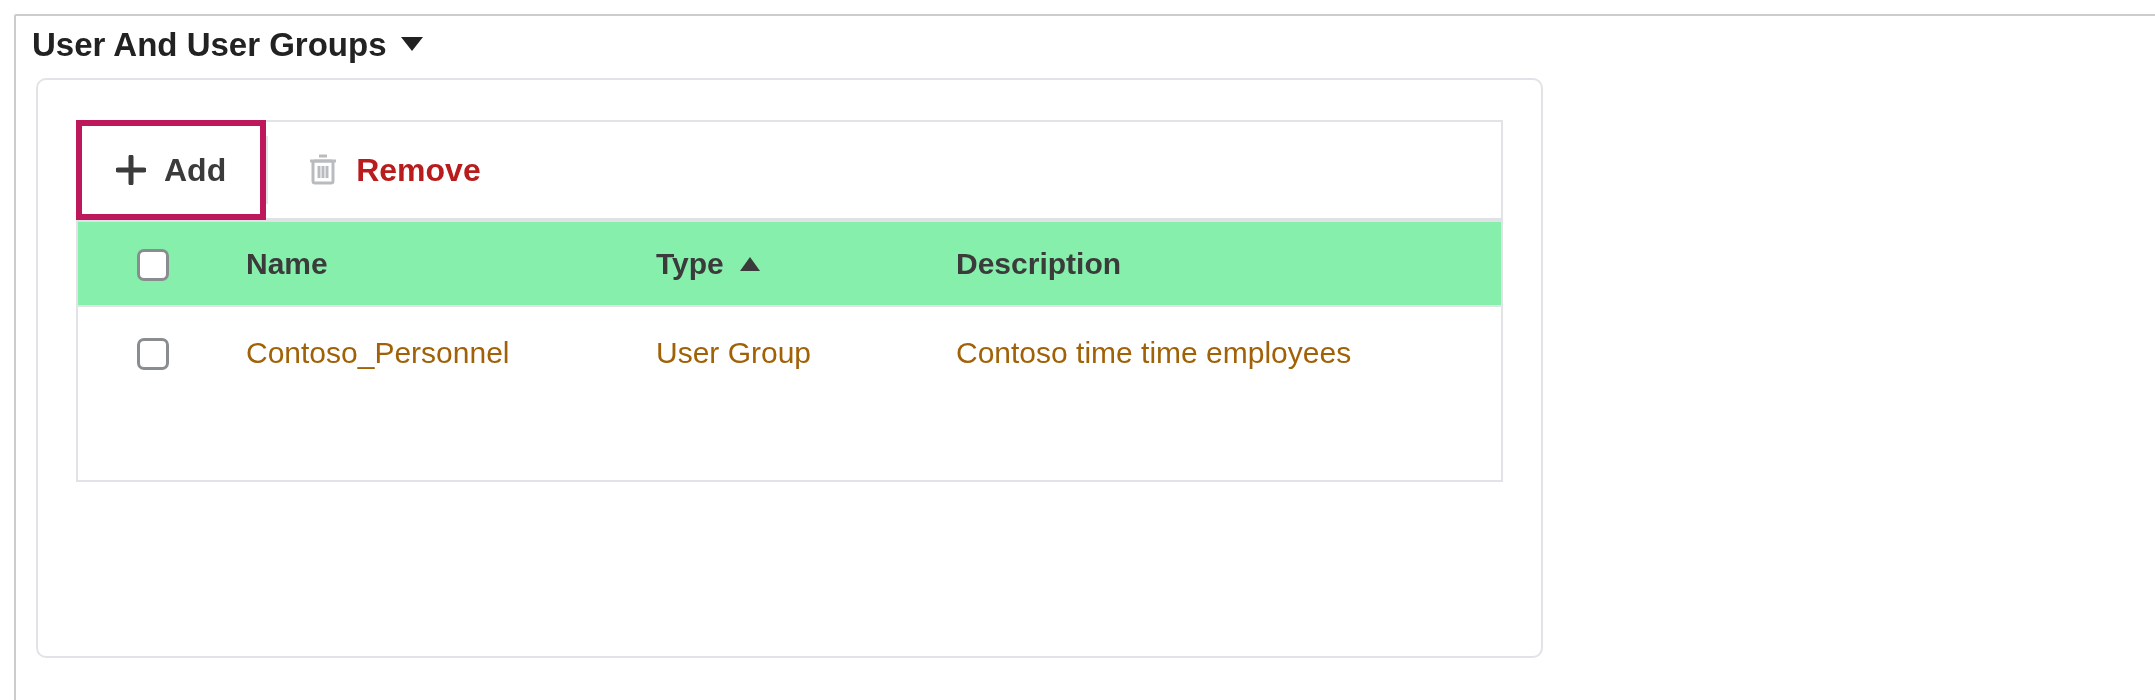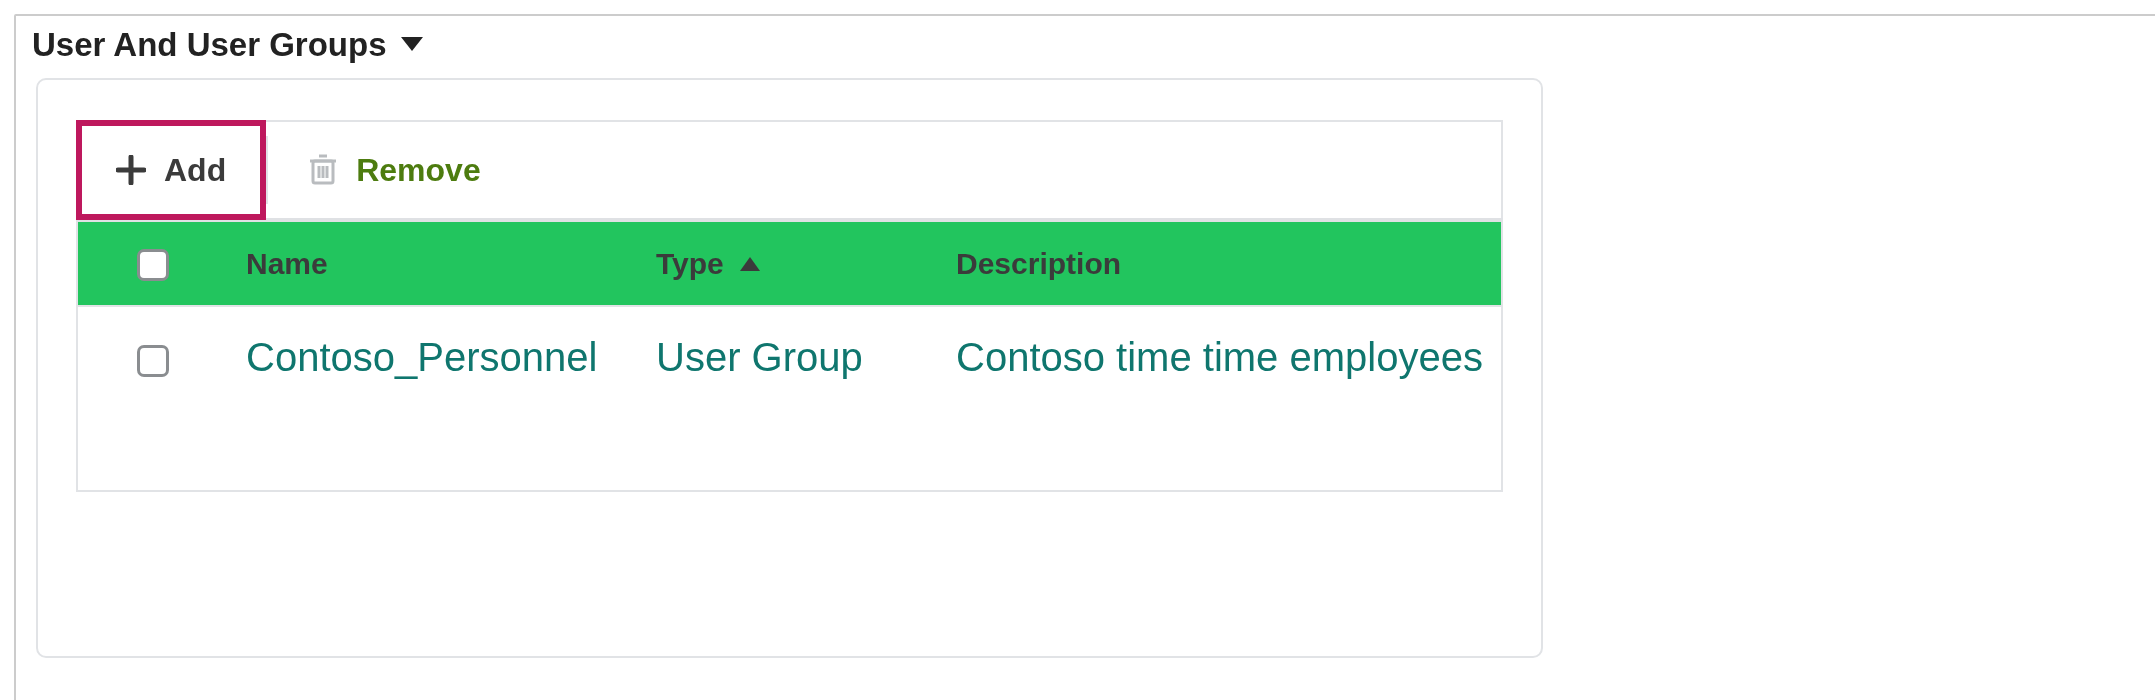"Remove" .toolbar-btn.disabled { color: #4d7c0f -> #b91c1c }
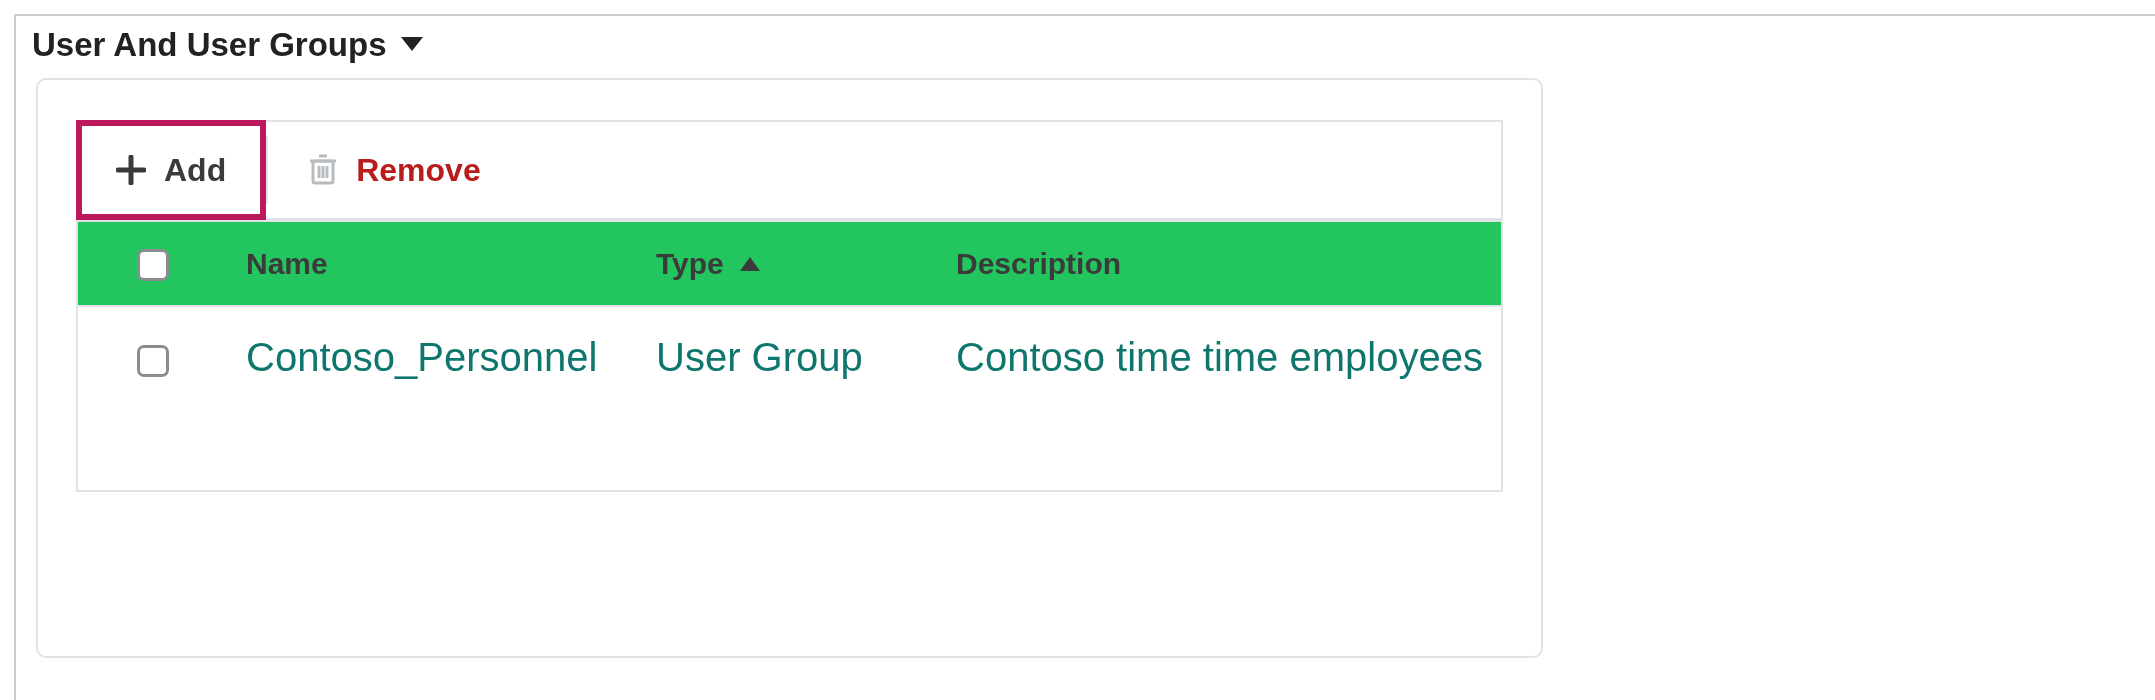"Name" thead th { background: #22c55e -> #86efac }
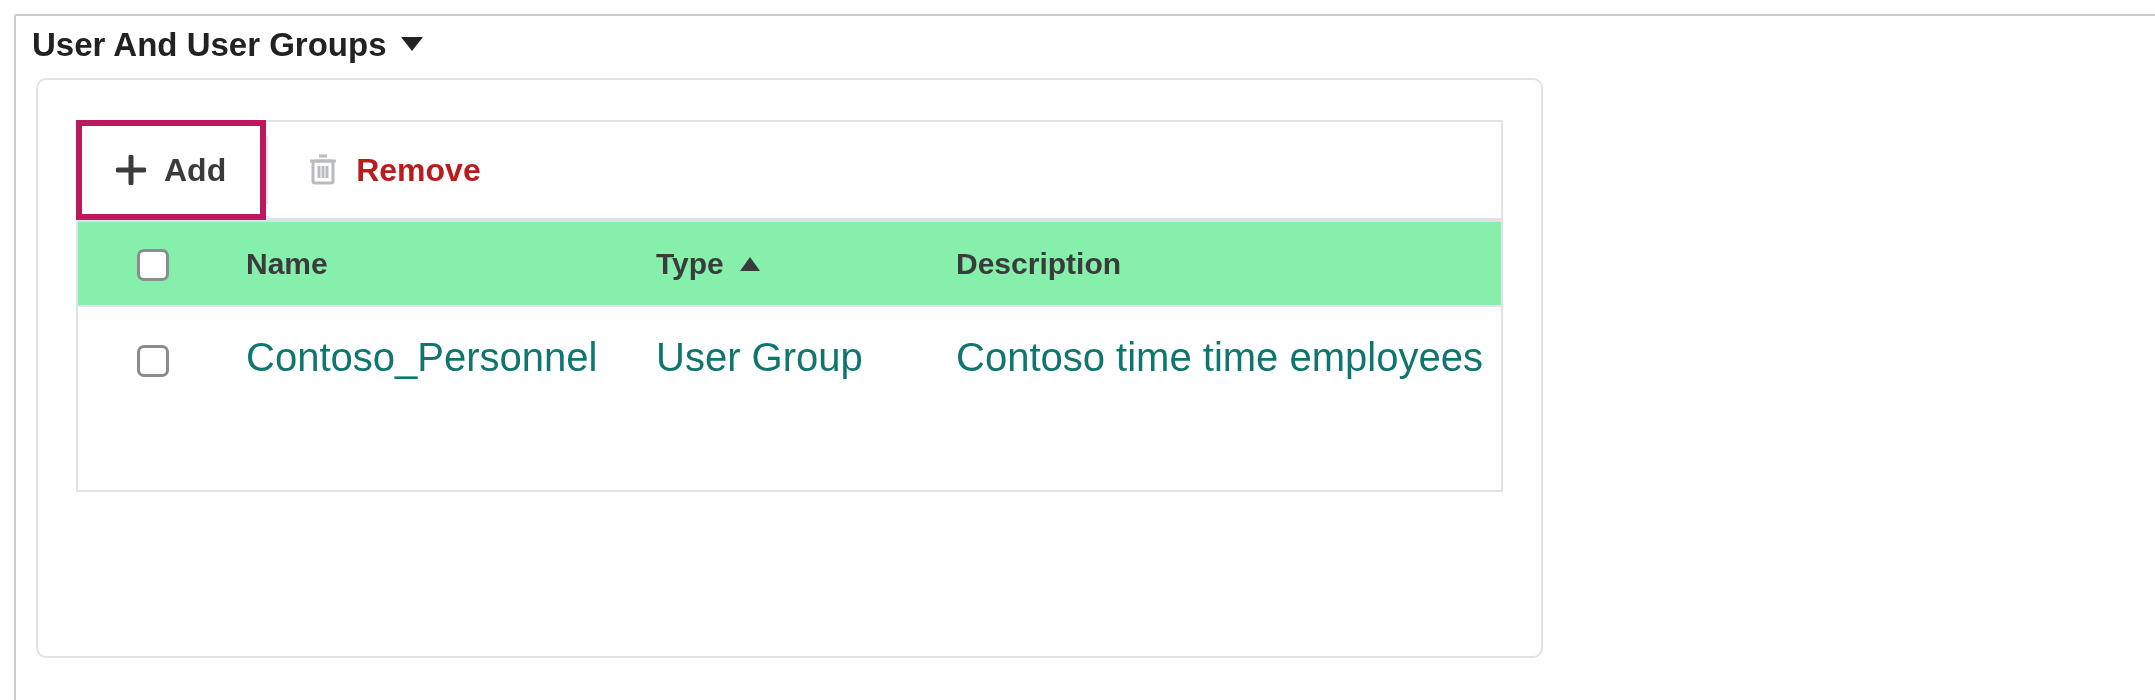"Contoso_Personnel" tbody td { color: #0f766e -> #a16207; font-size: 40px -> 30px }
